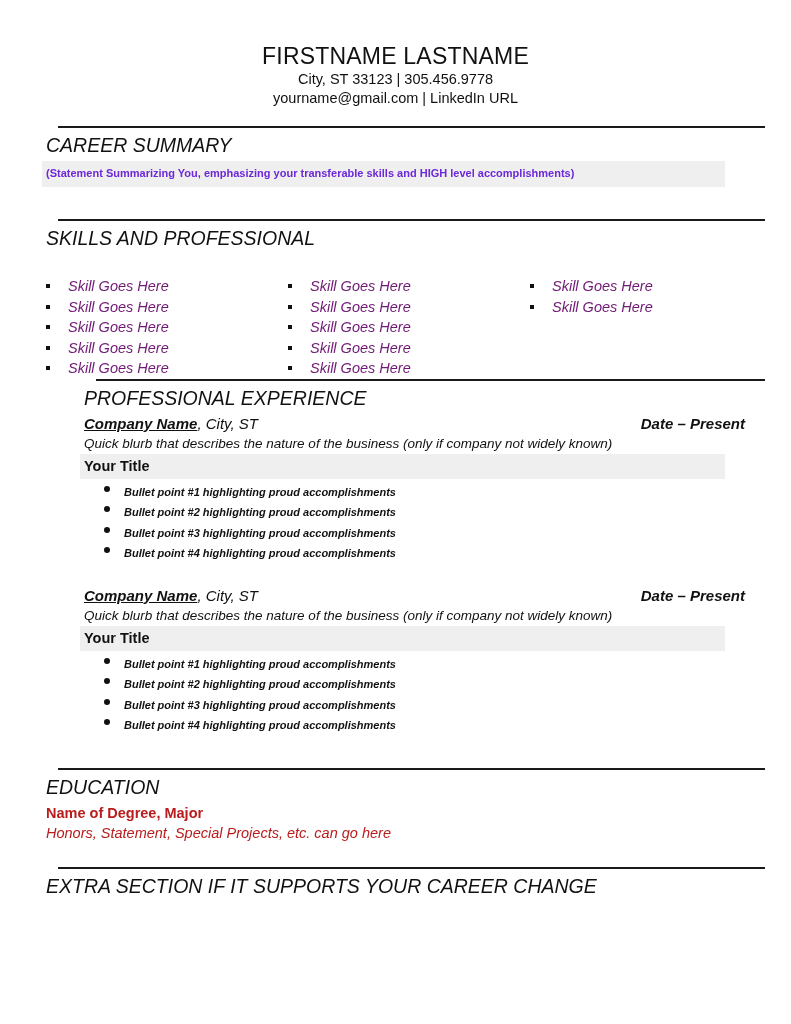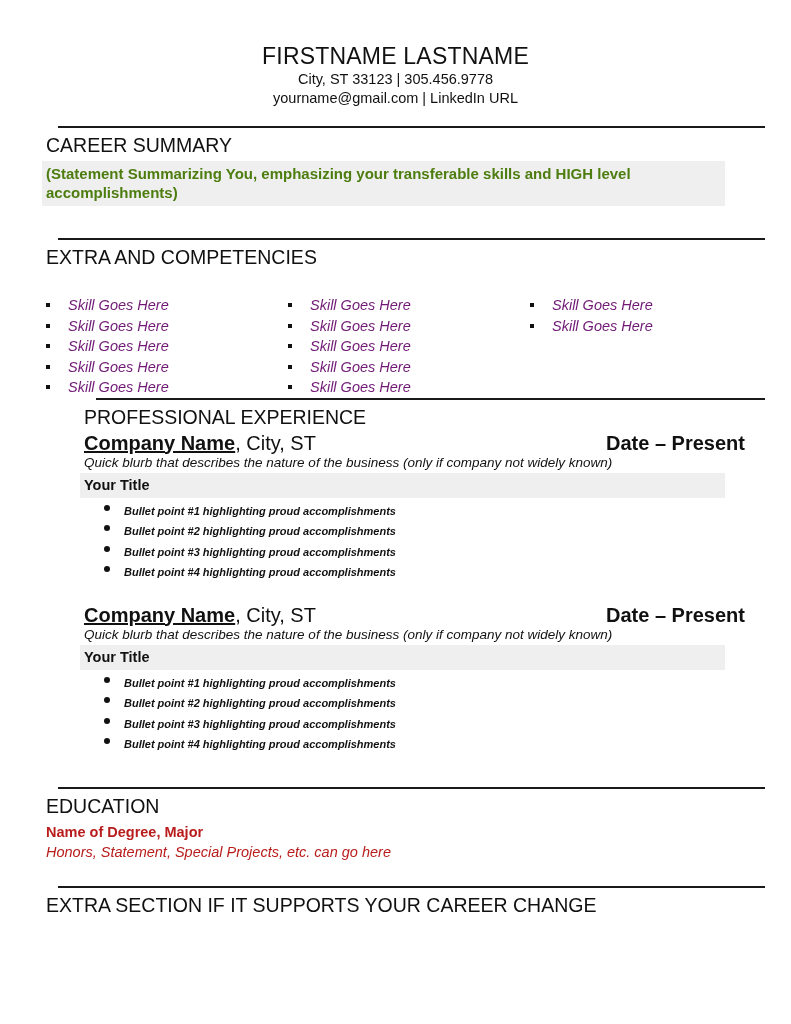"CAREER SUMMARY" .sec-head { font-style: none -> italic }
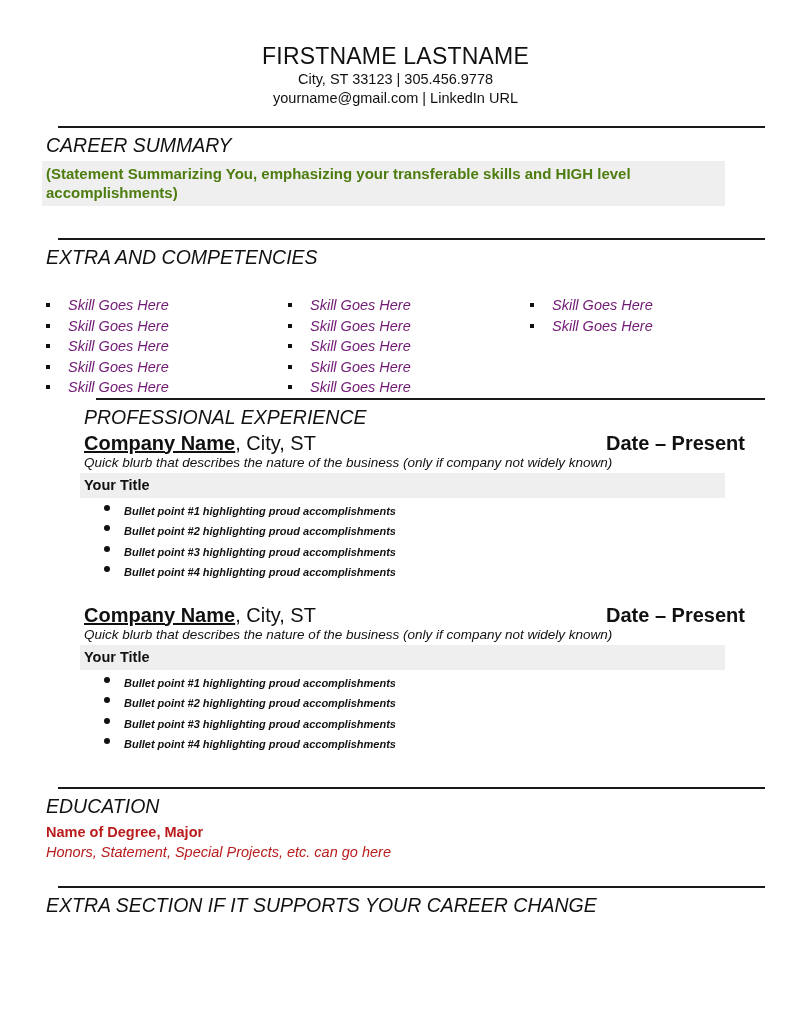"(Statement Summarizing You, emphasizing" .summary-text { color: #4d7c0f -> #6d28d9; font-size: 15px -> 11px }
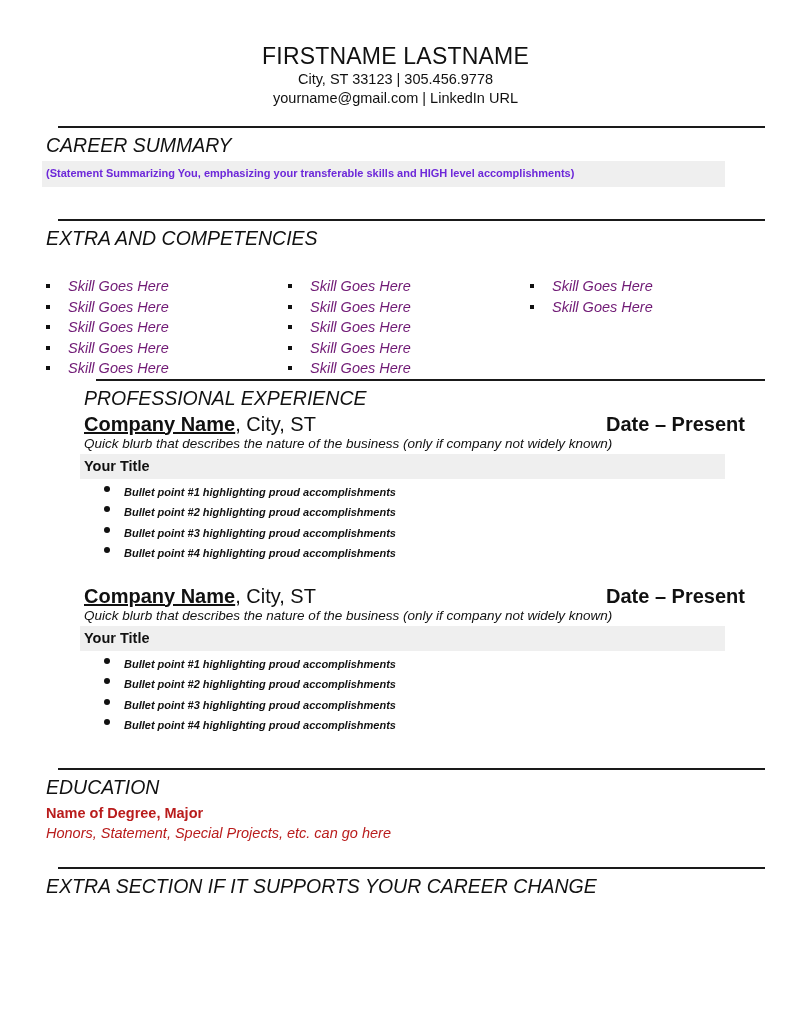"EXTRA AND COMPETENCIES" div.sec-head { text: EXTRA AND COMPETENCIES -> SKILLS AND PROFESSIONAL }
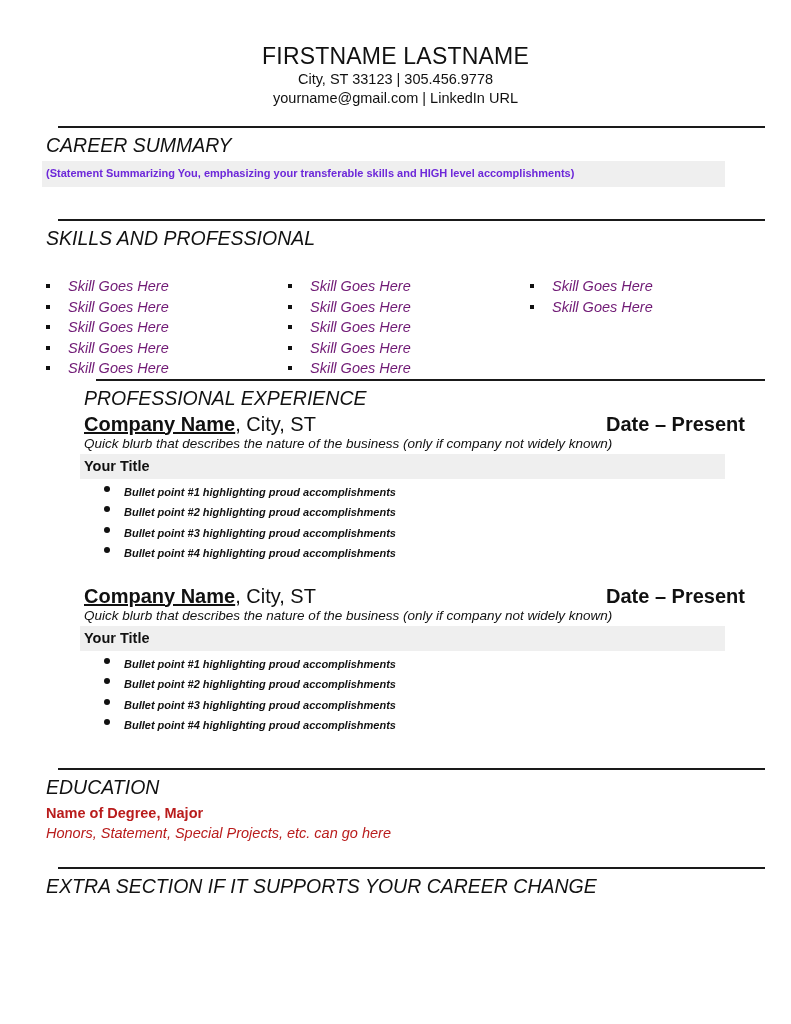"Company Name" .job-row { font-size: 20px -> 15px; font-style: none -> italic }
